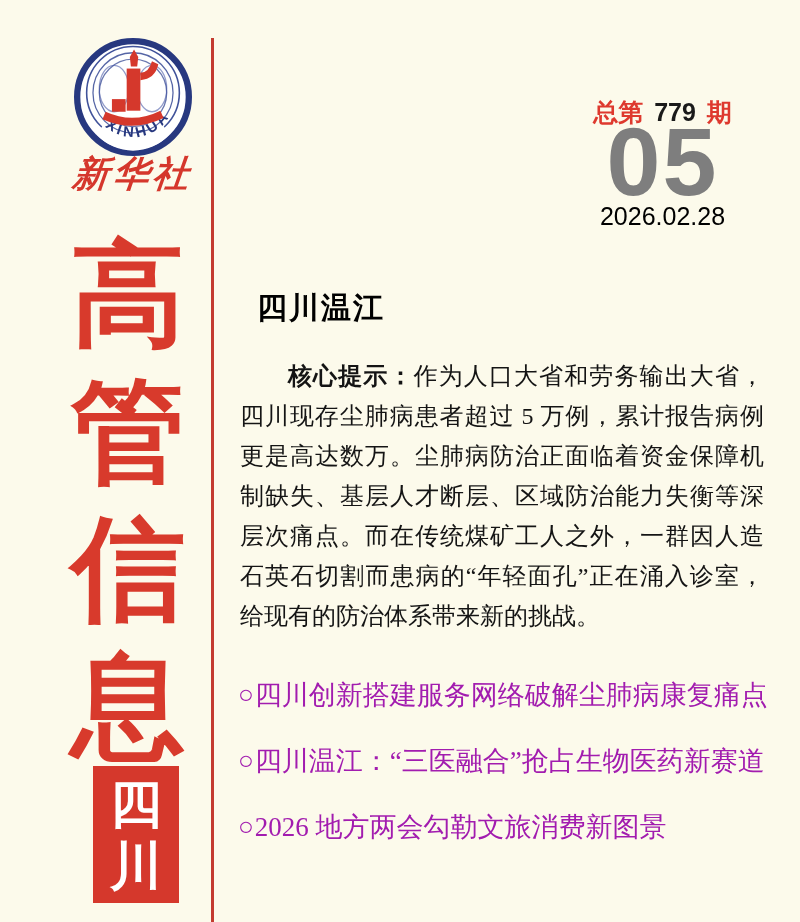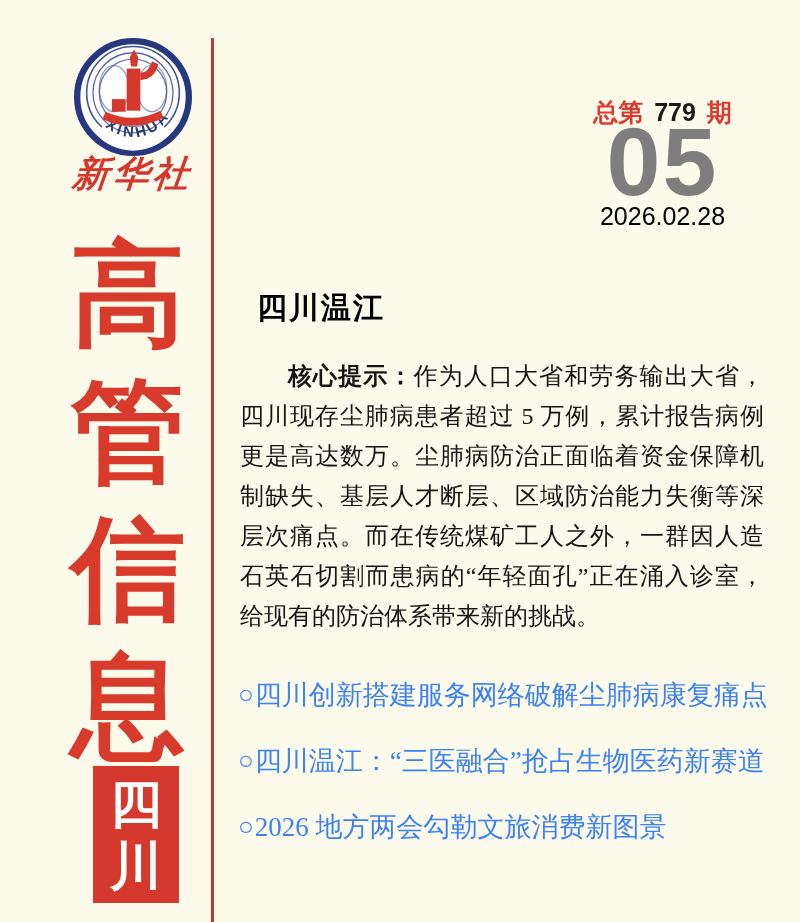"○四川创新搭建服务网络破解尘肺病康复痛点" .contents li { color: #3b82f6 -> #a21caf }
